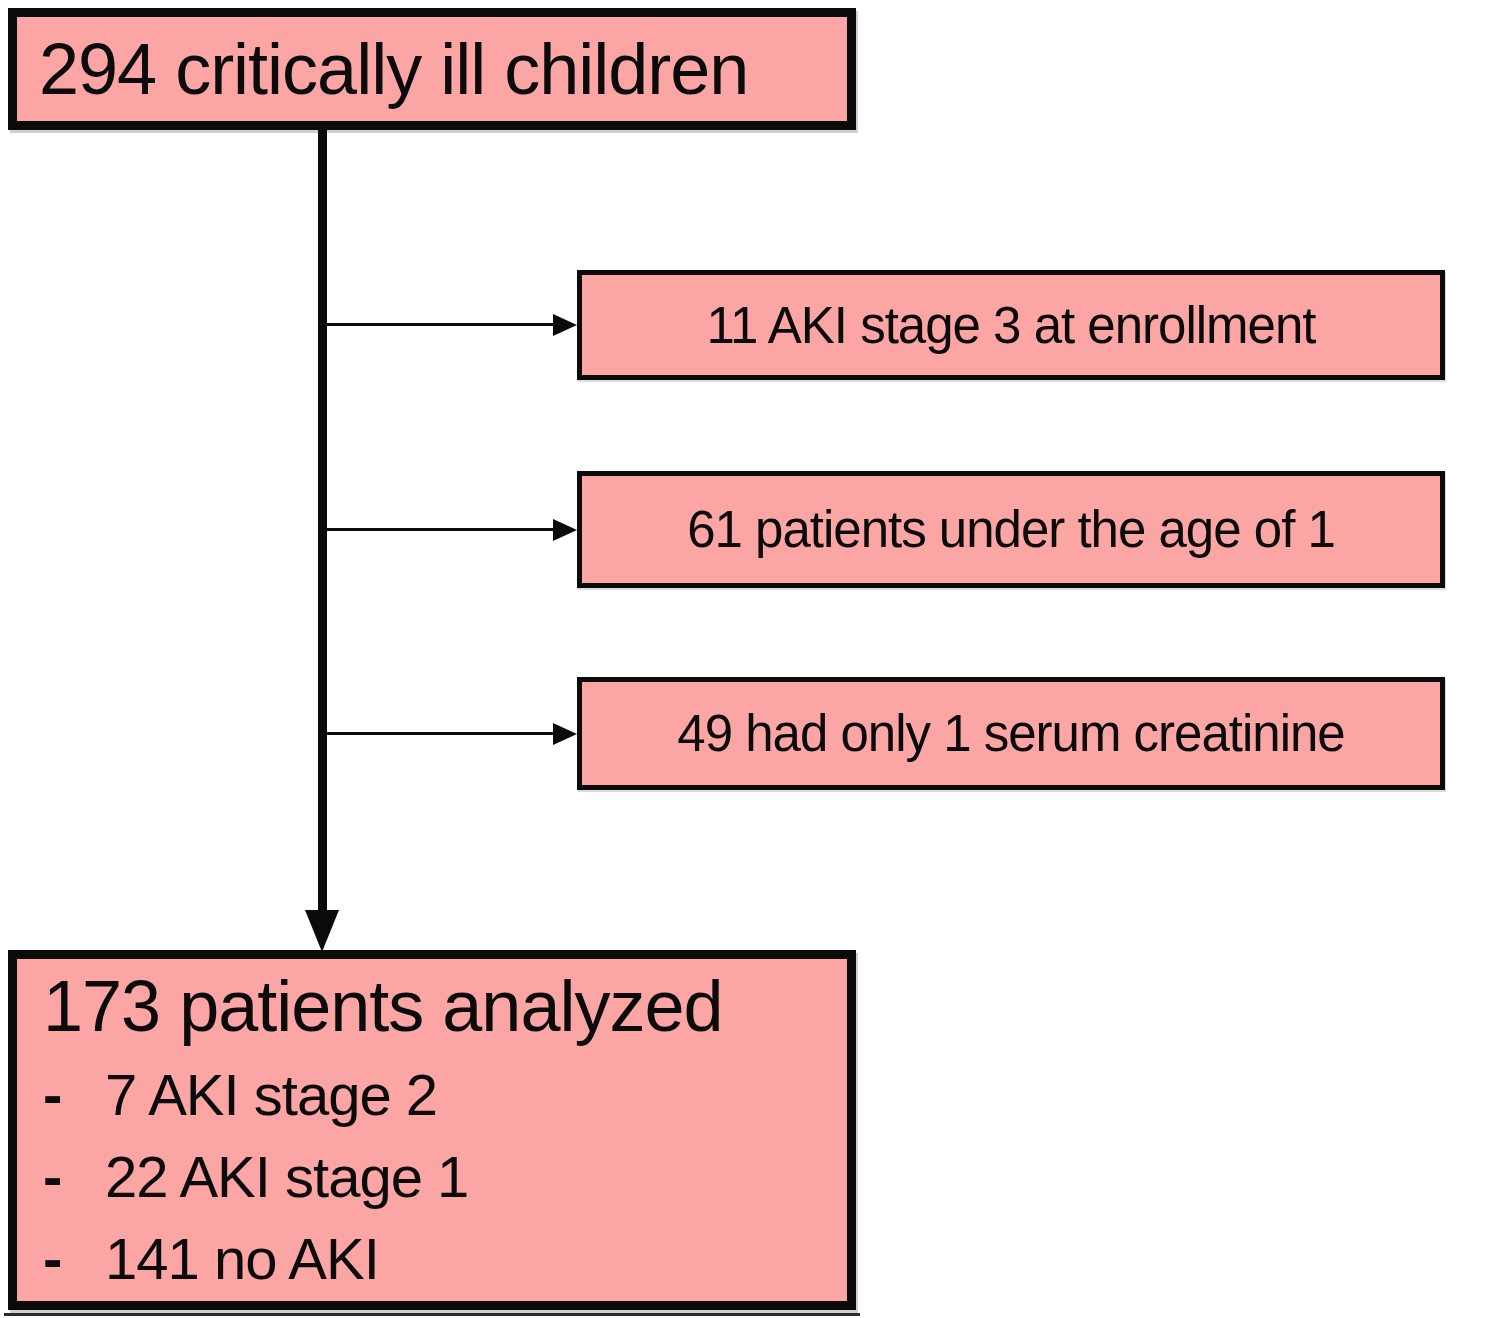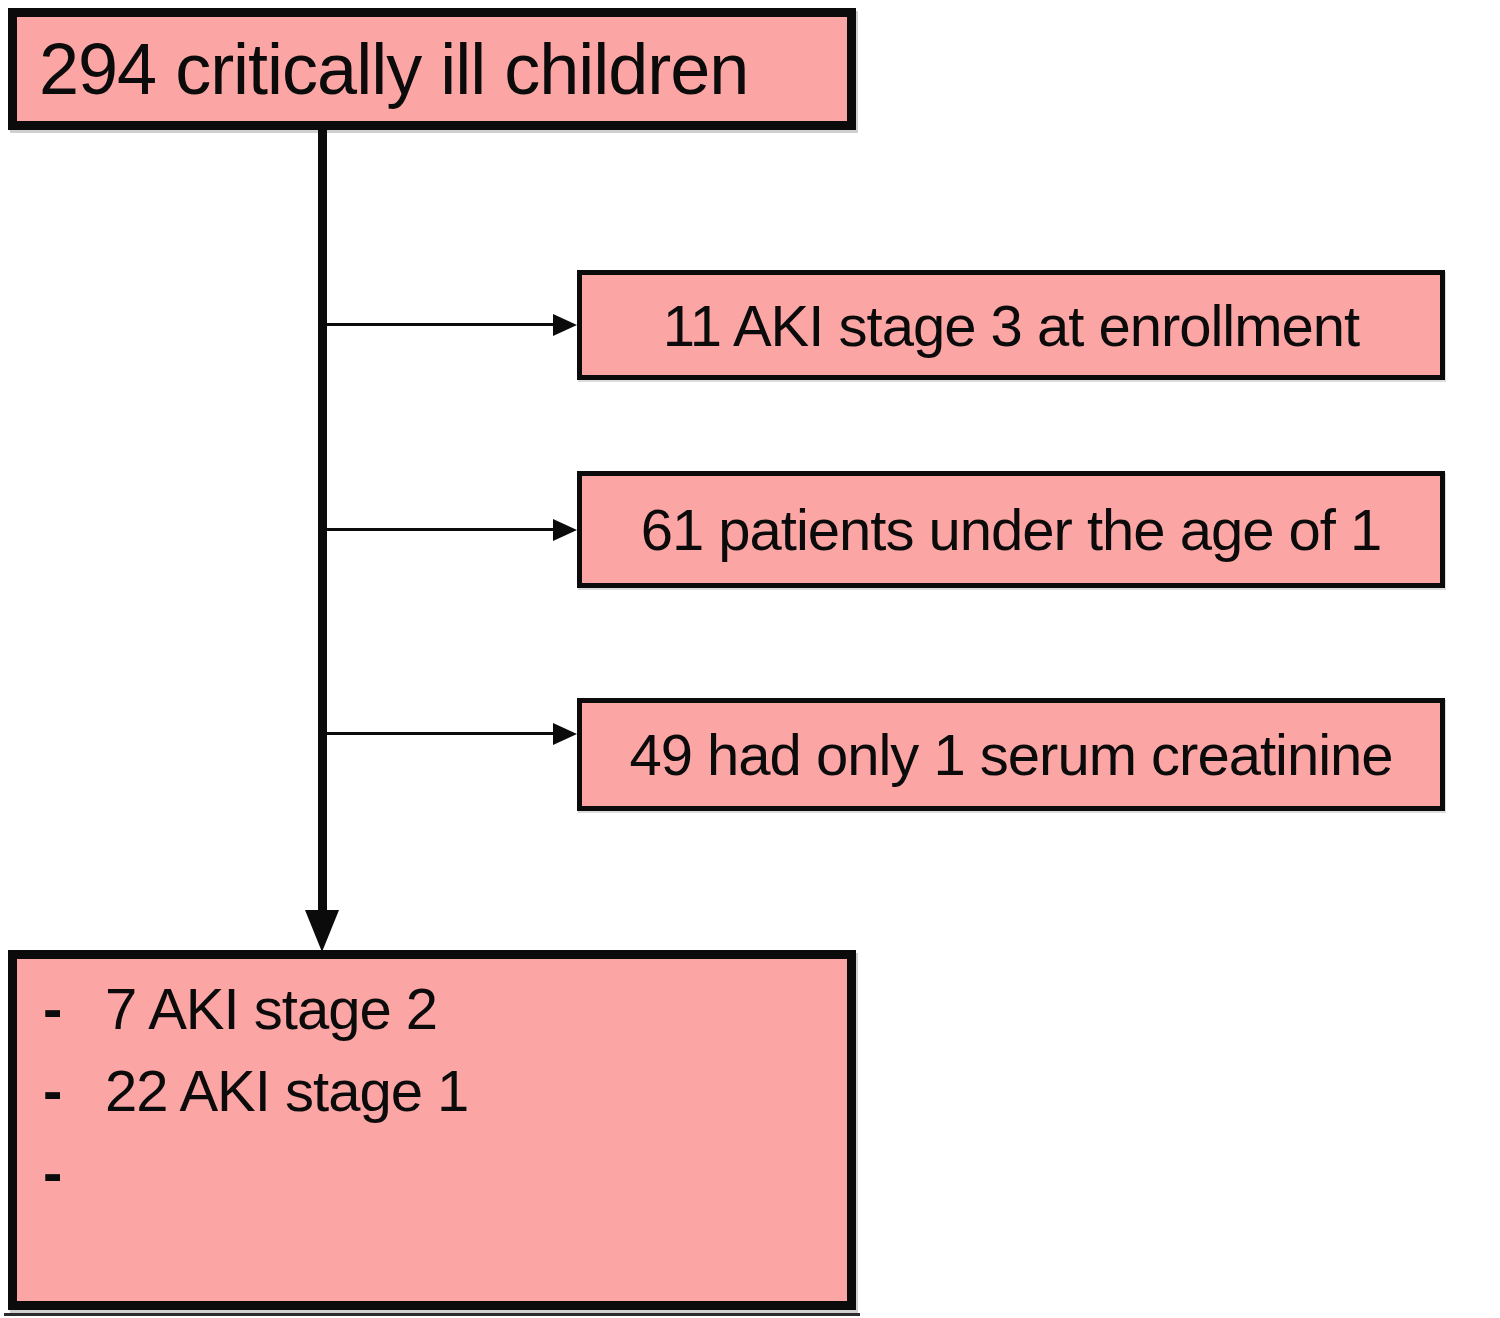"11 AKI stage 3 at" .excl { font-size: 58px -> 51px }
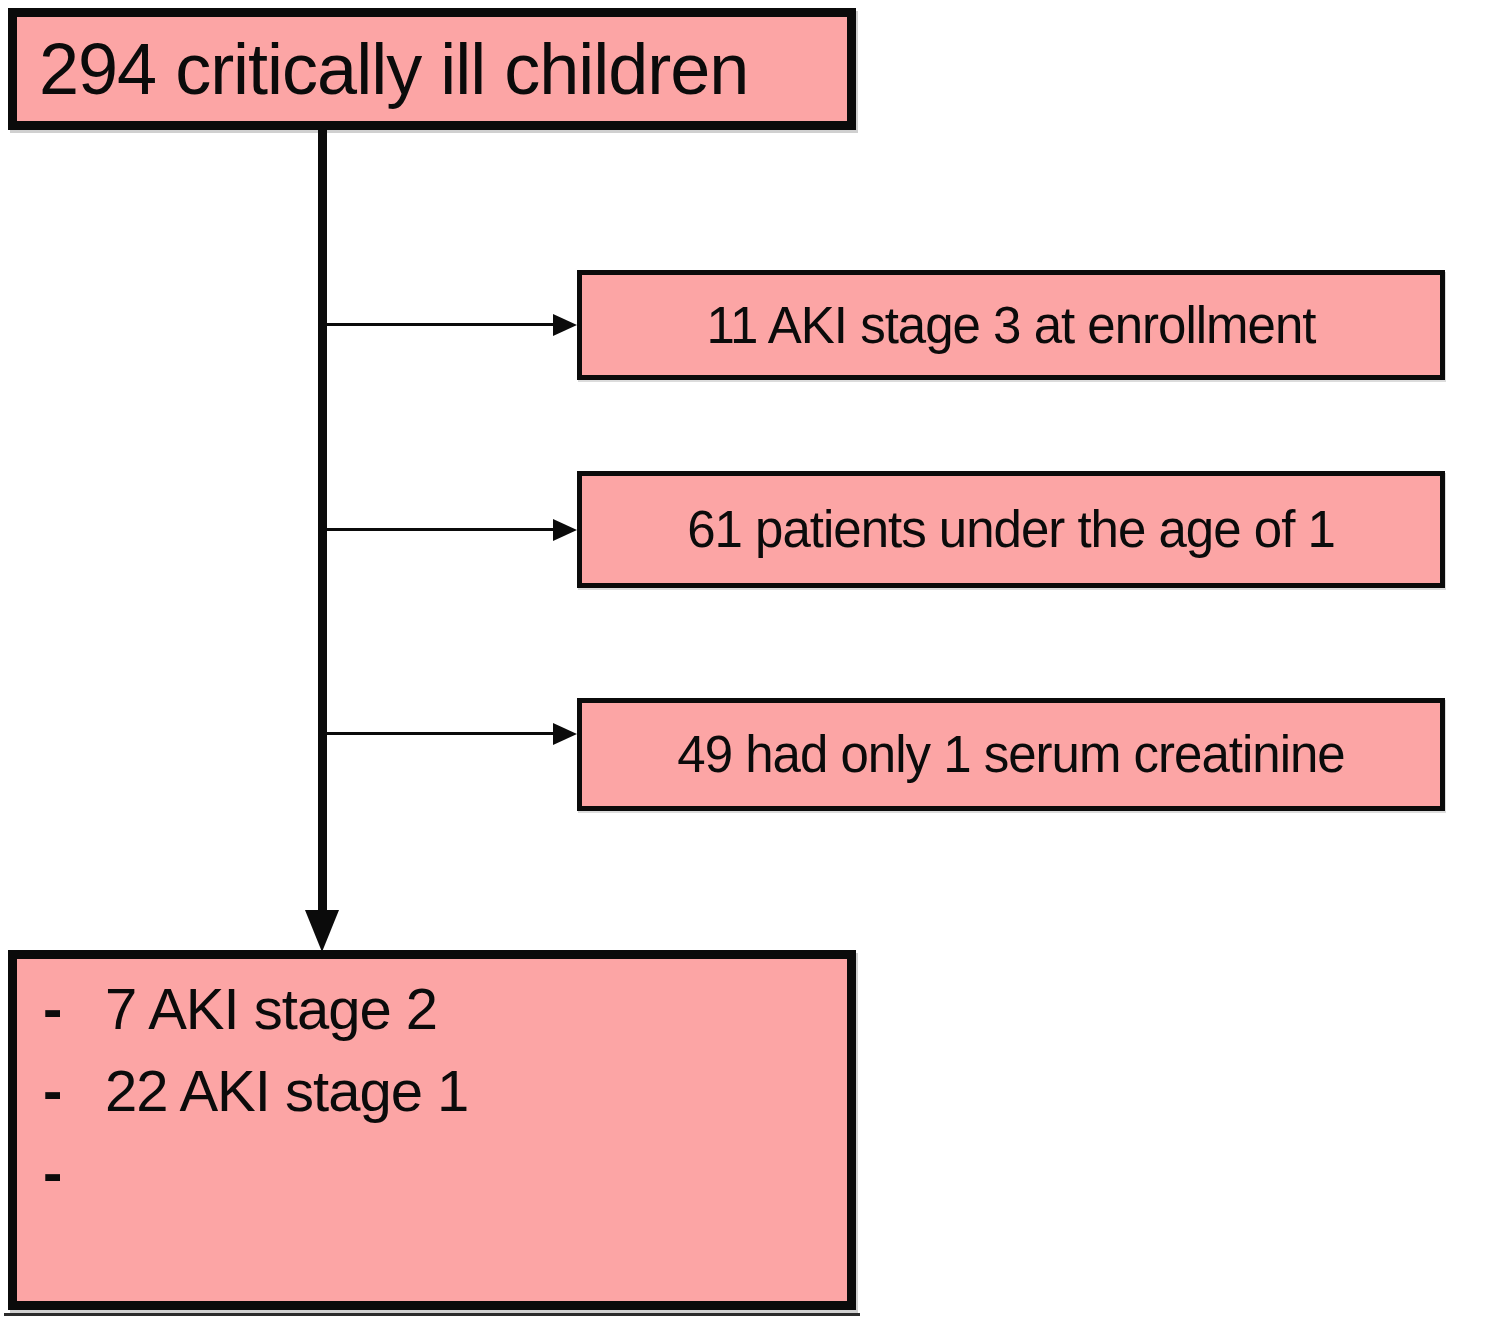"49 had only 1 serum" .excl-2 { top: 698px -> 677px }
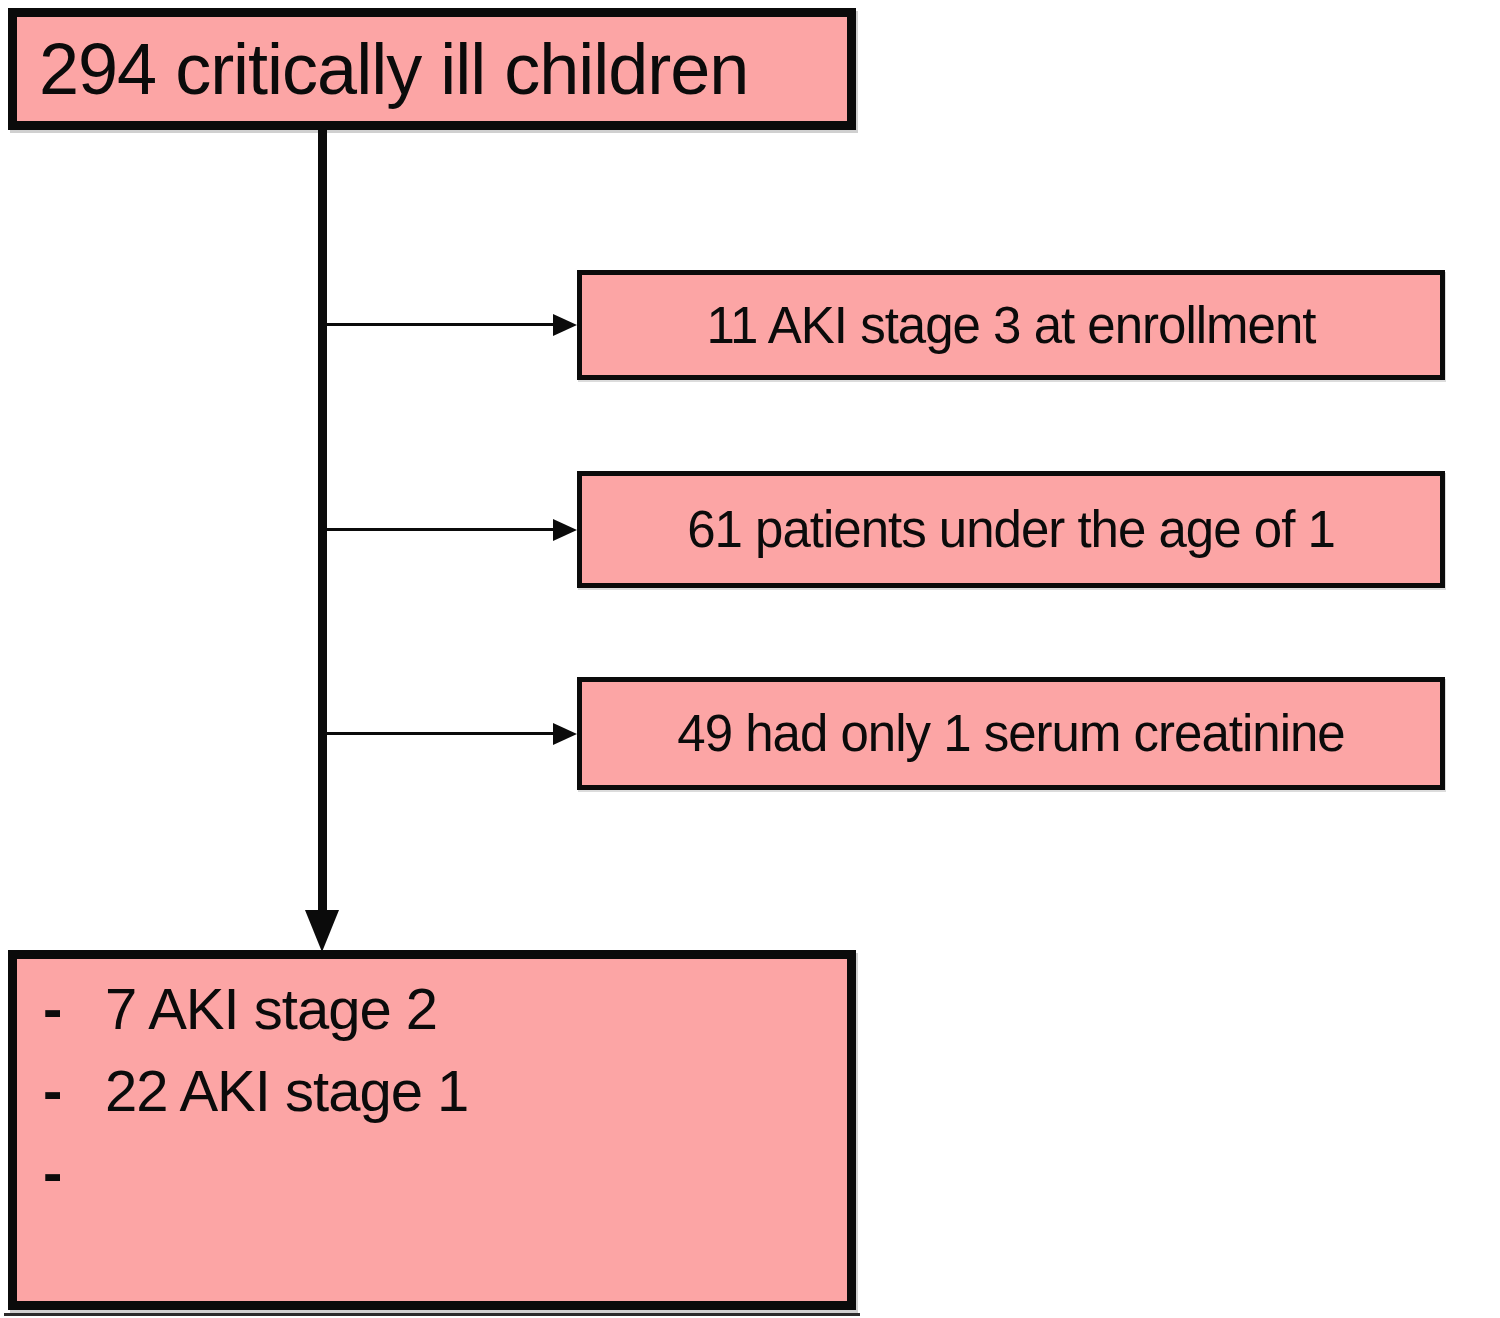"173 patients analyzed" div.bottom-heading { html: none -> <div>173 patients analyzed</div> }
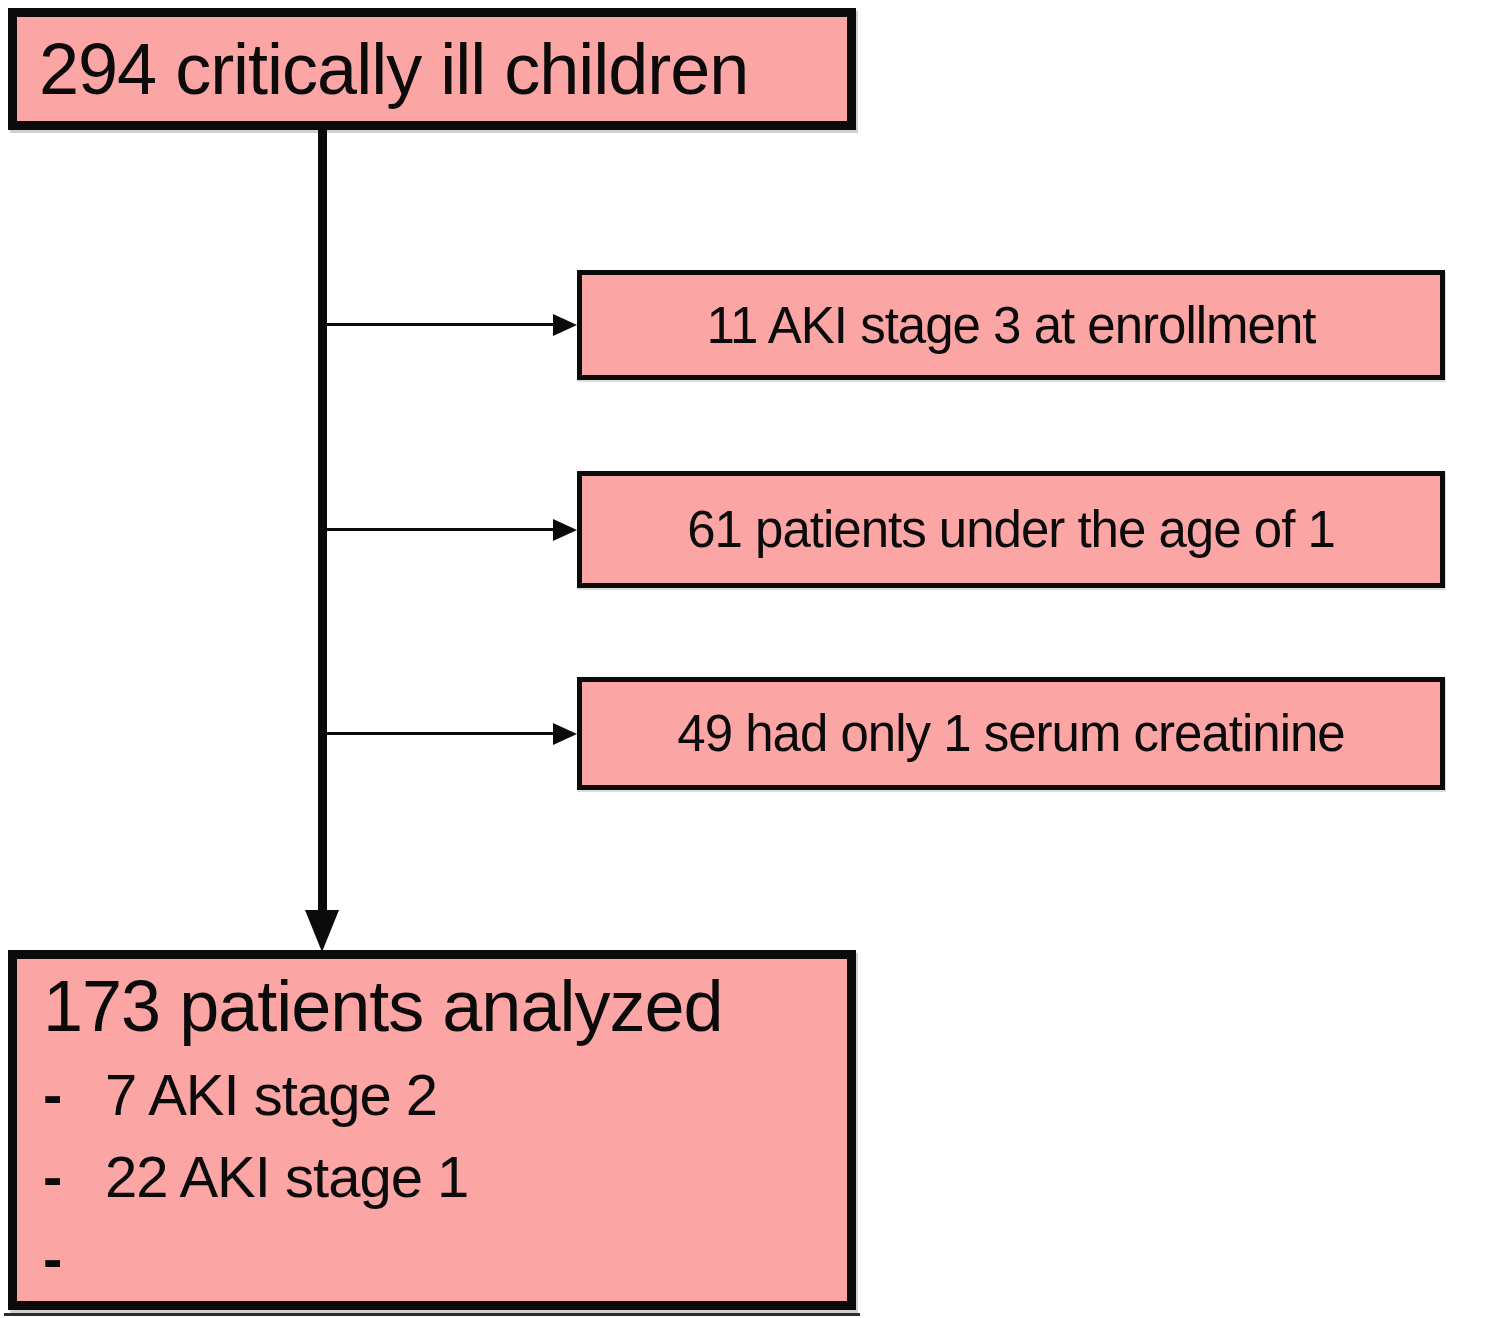"141 no AKI" span { html: none -> <span>141 no AKI</span> }
